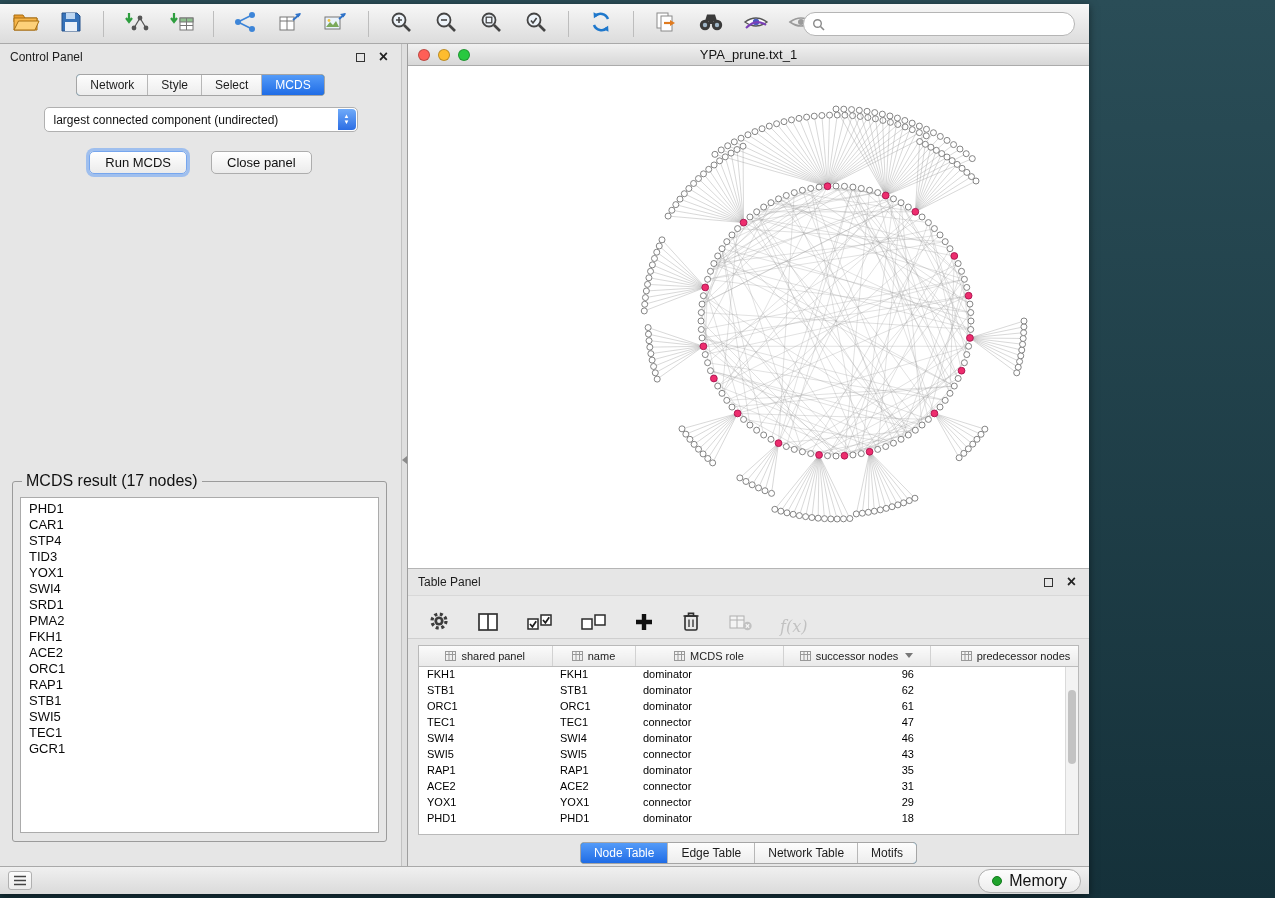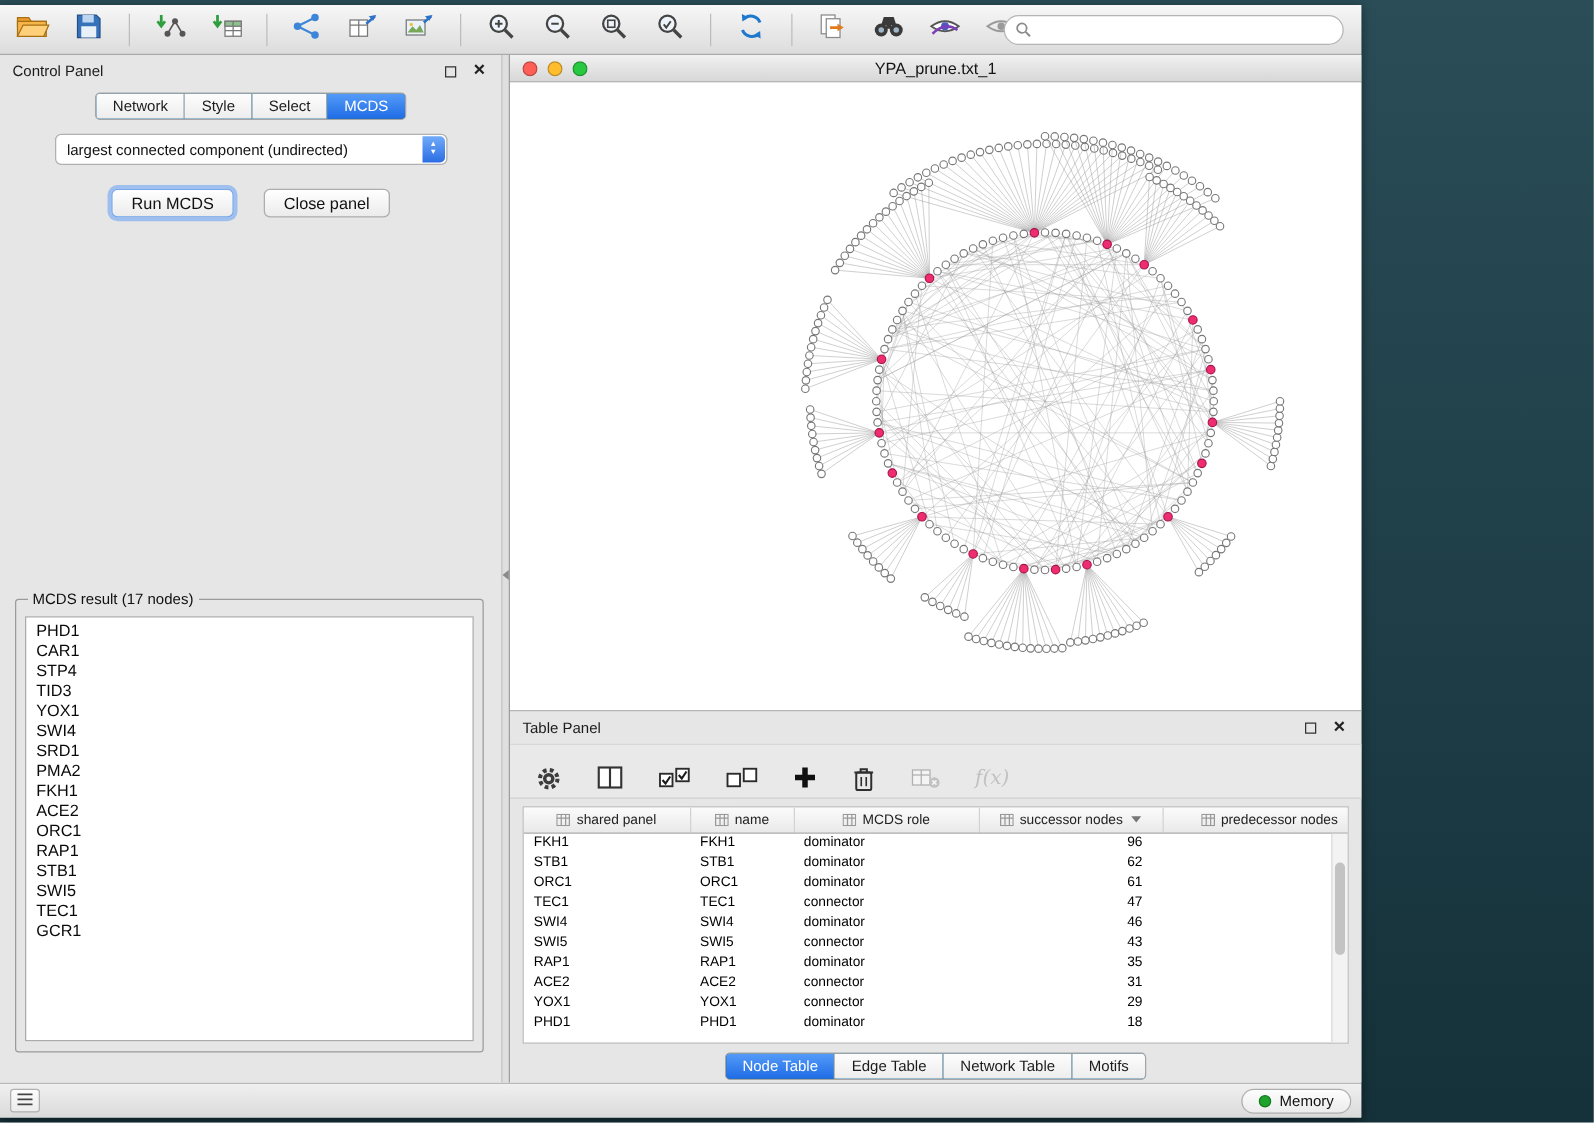"MCDS result (17 nodes)" .mcds-fieldset legend { font-size: 12px -> 16px }
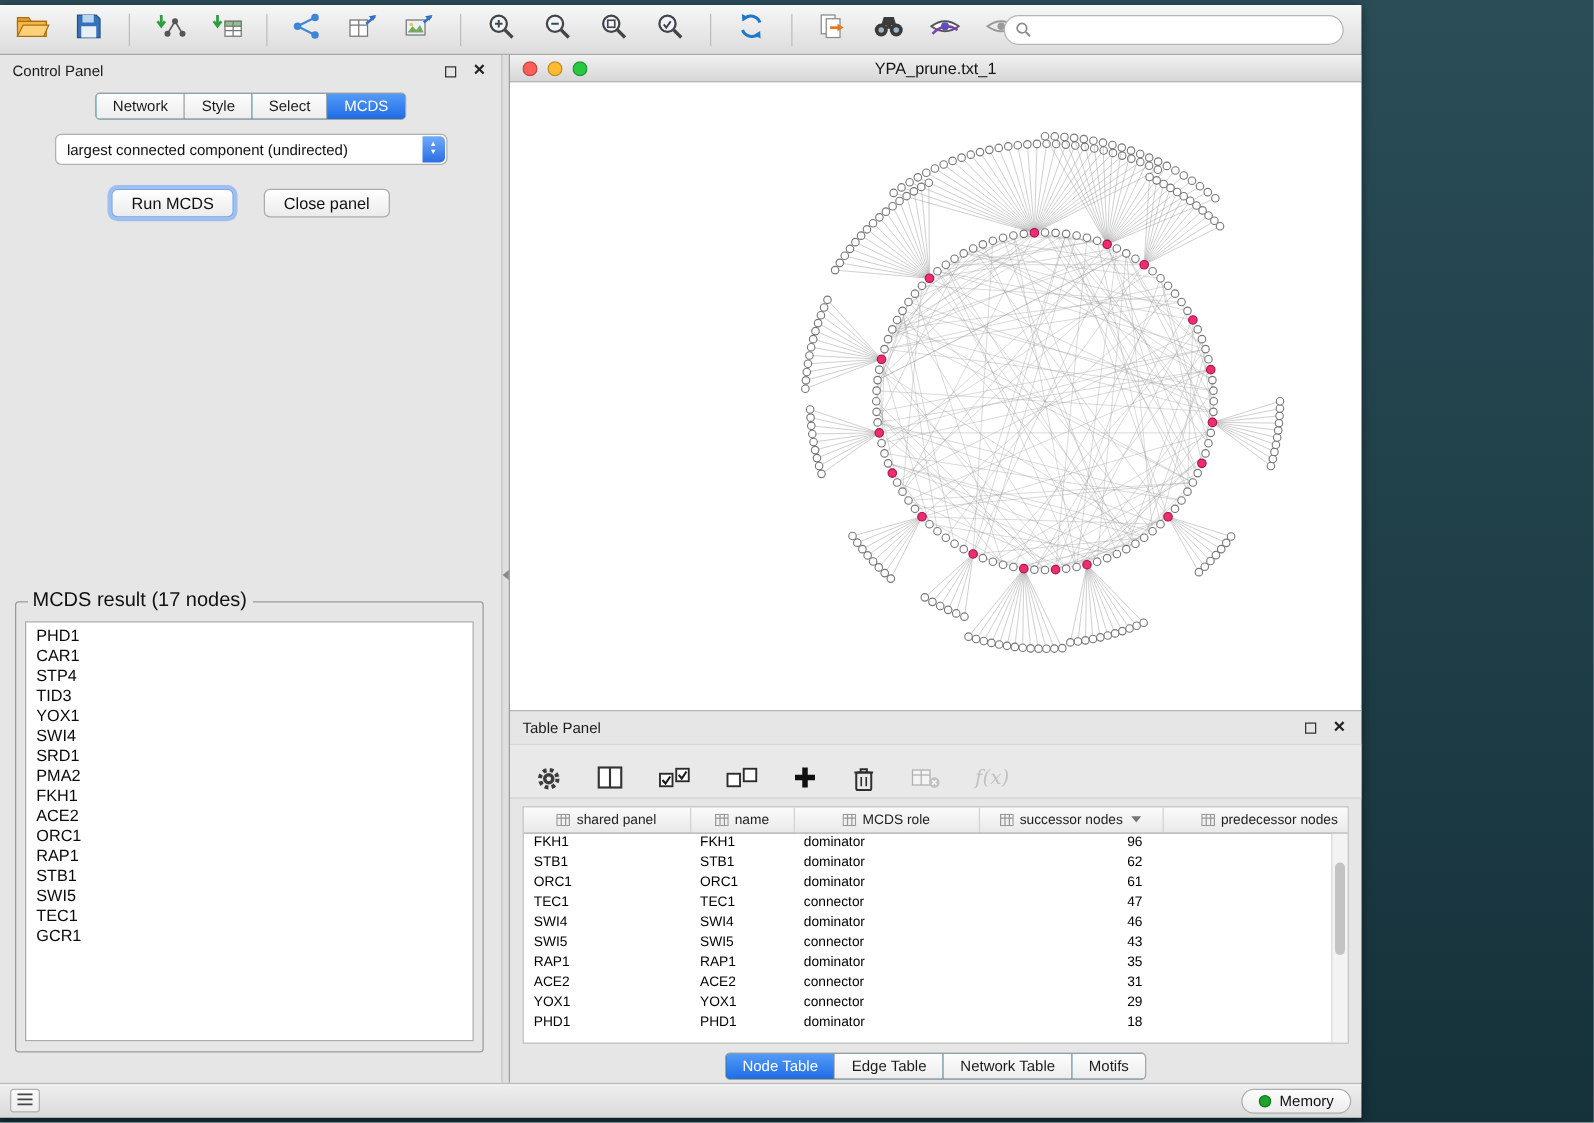"f(x)" .tp-toolbar { align-items: flex-start -> flex-end; padding: 16px 20px -> 2px 20px }
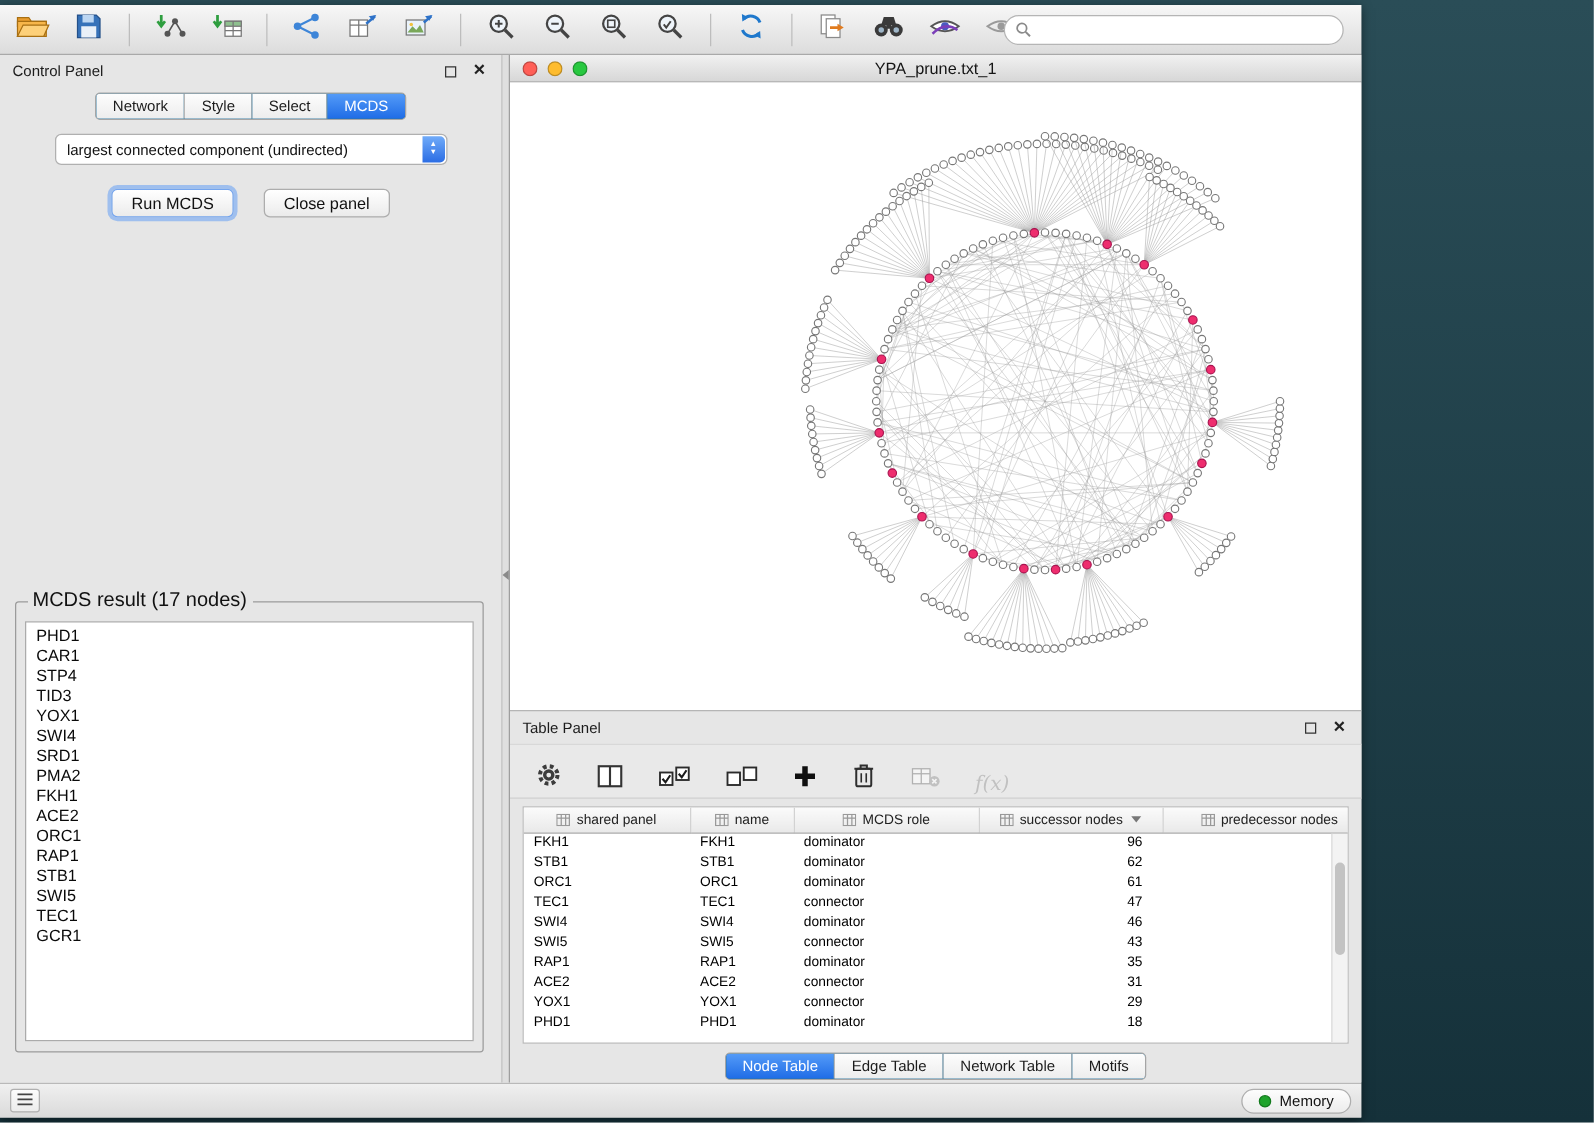"Memory" .memory-btn { font-size: 12px -> 16px }
